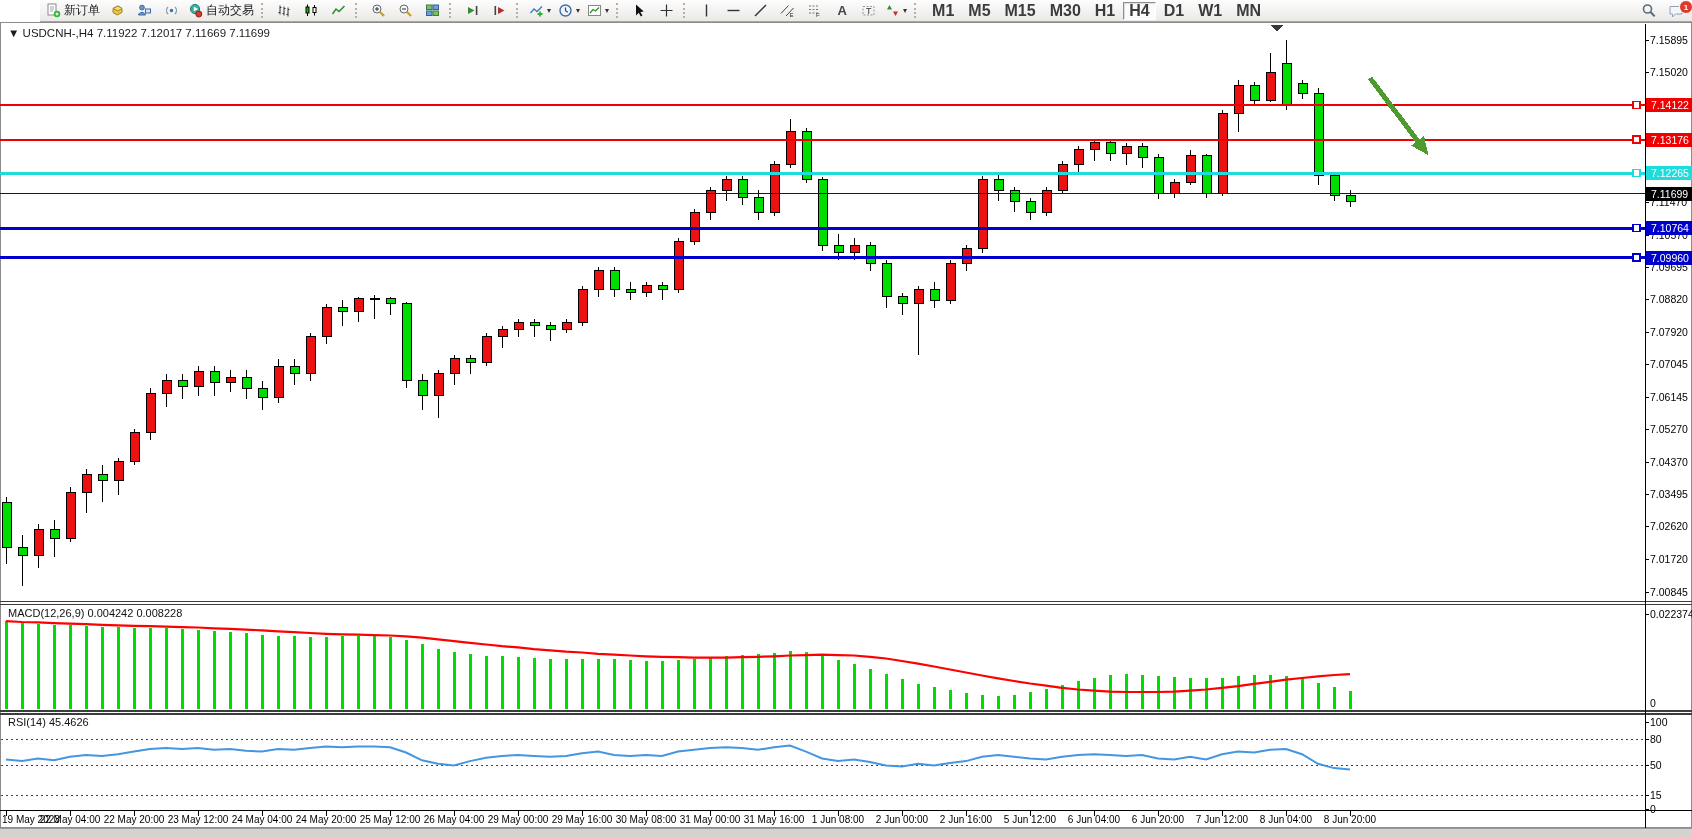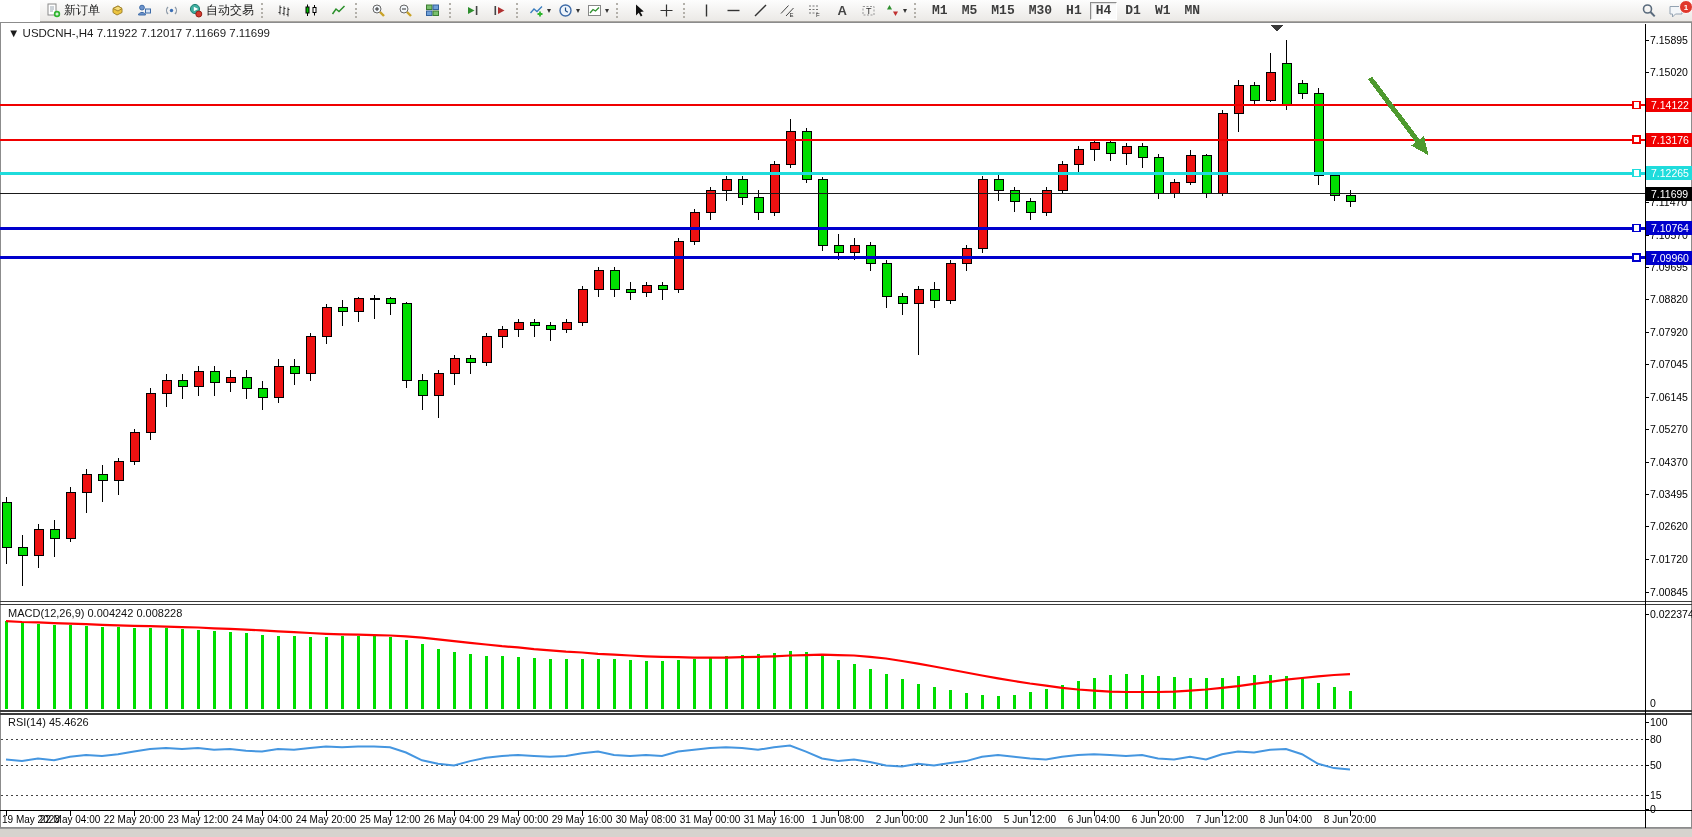"M1" .tf { font-family: Liberation Mono, monospace -> none; font-size: 13px -> 16px }
